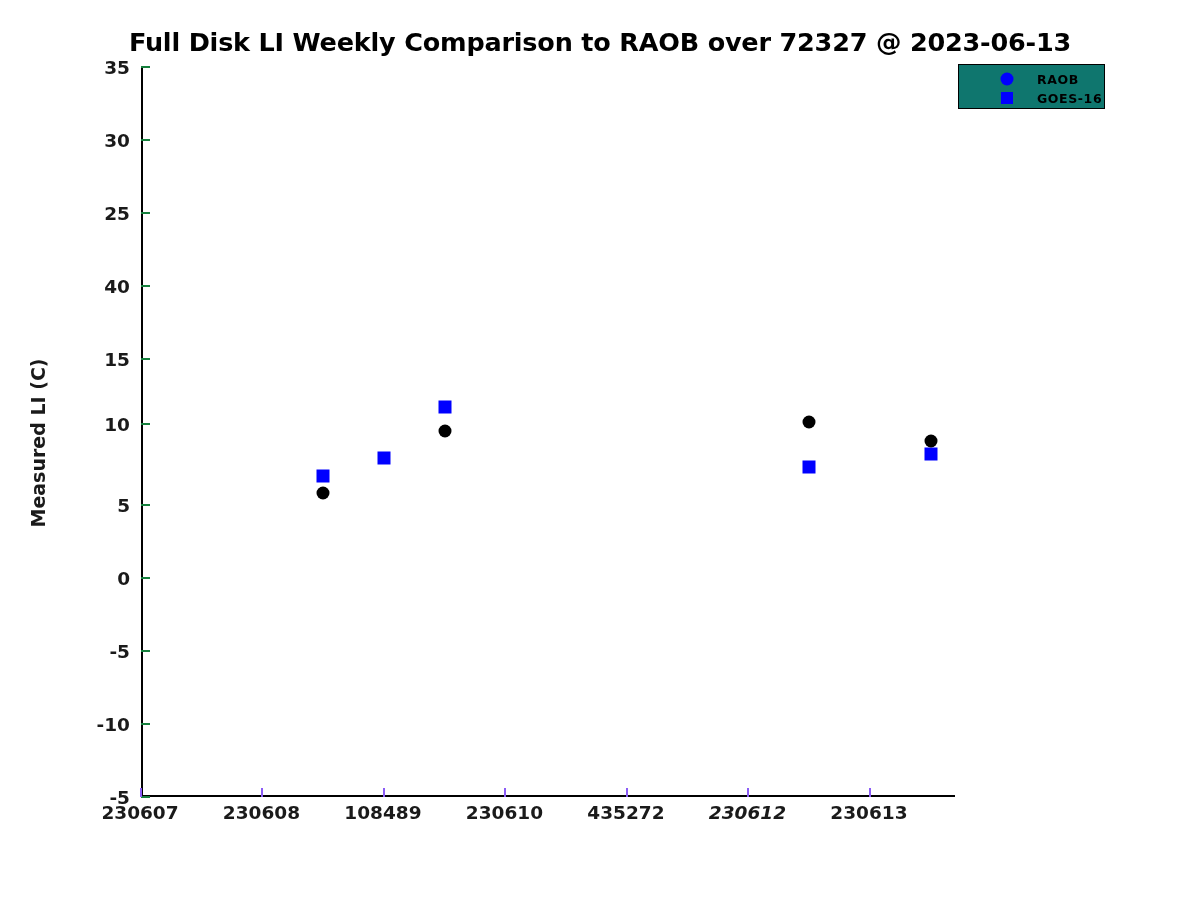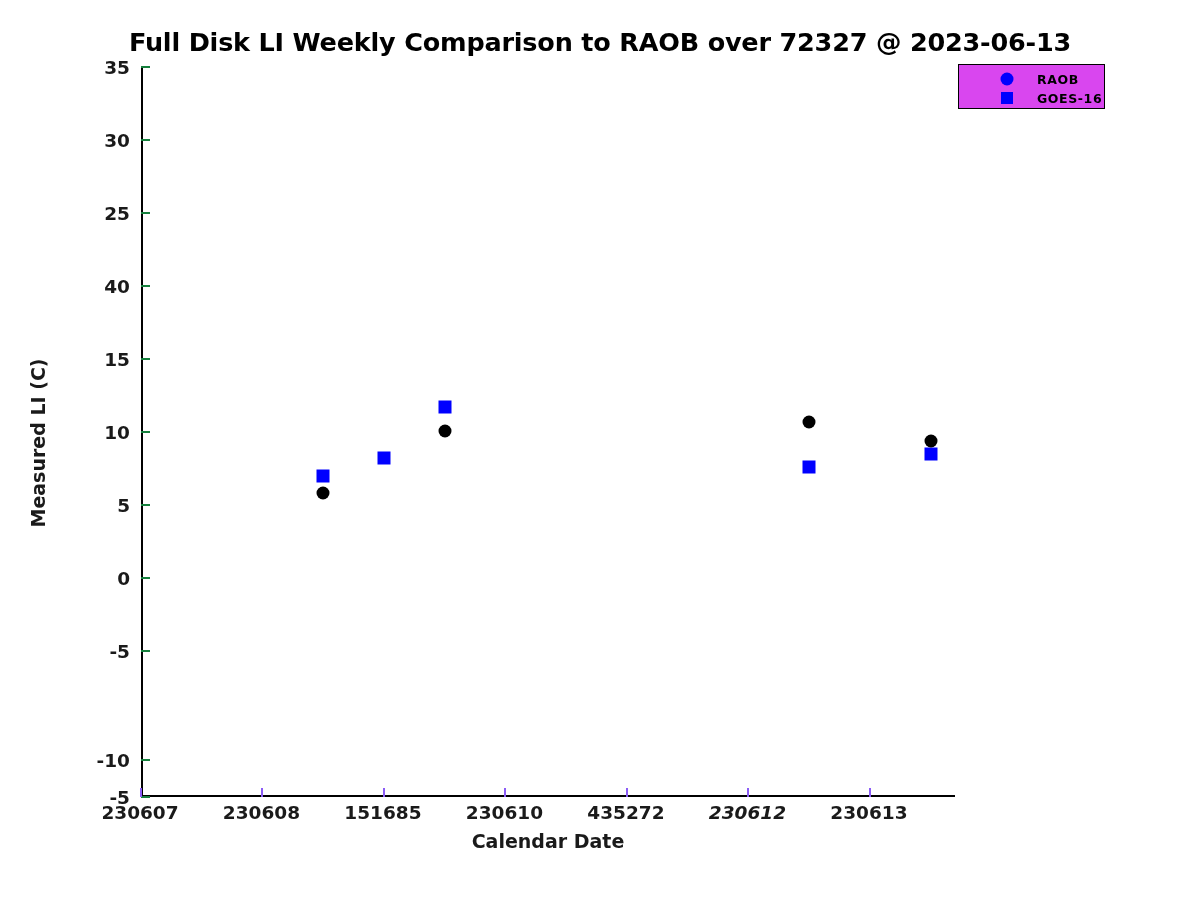"RAOB" #legend { background: #d946ef -> #0f766e }
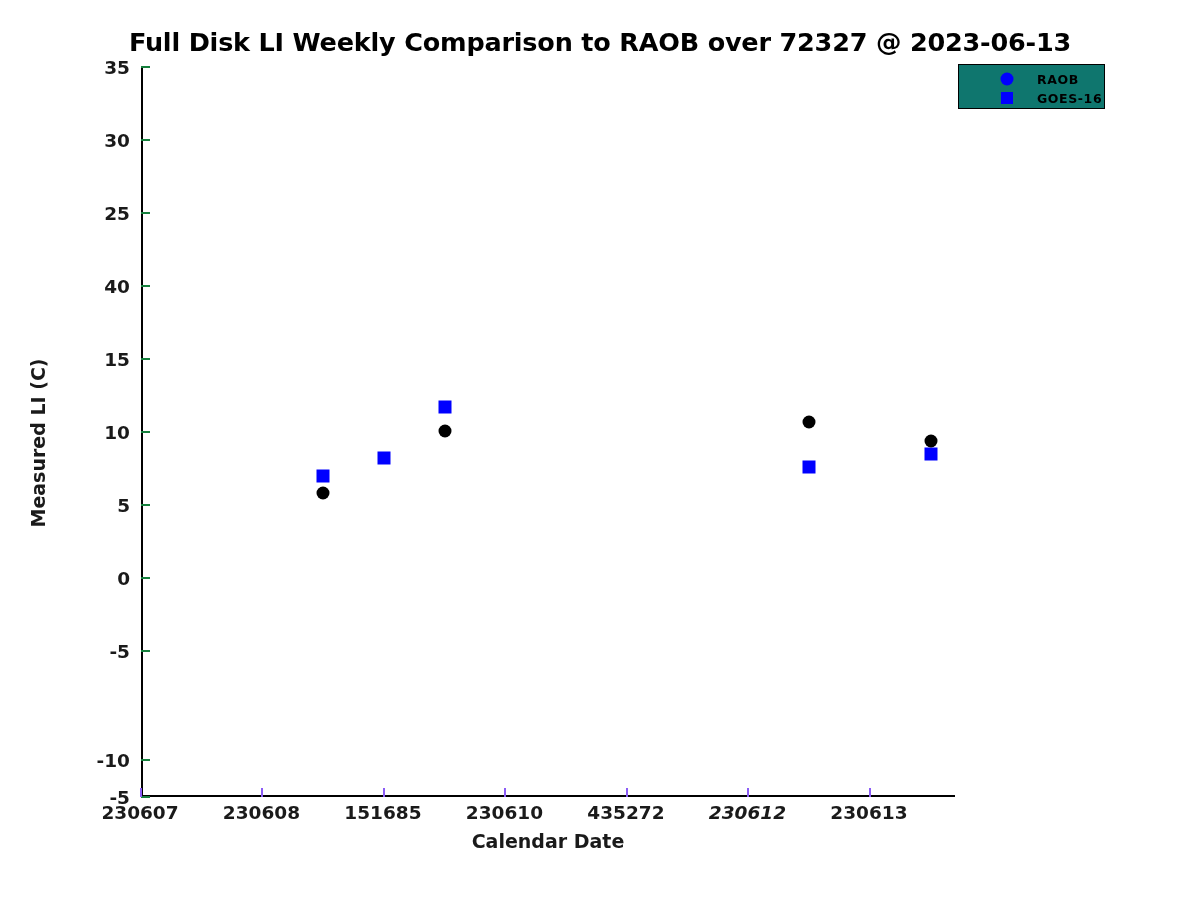"10" div.ytick { top: 364px -> 356px }
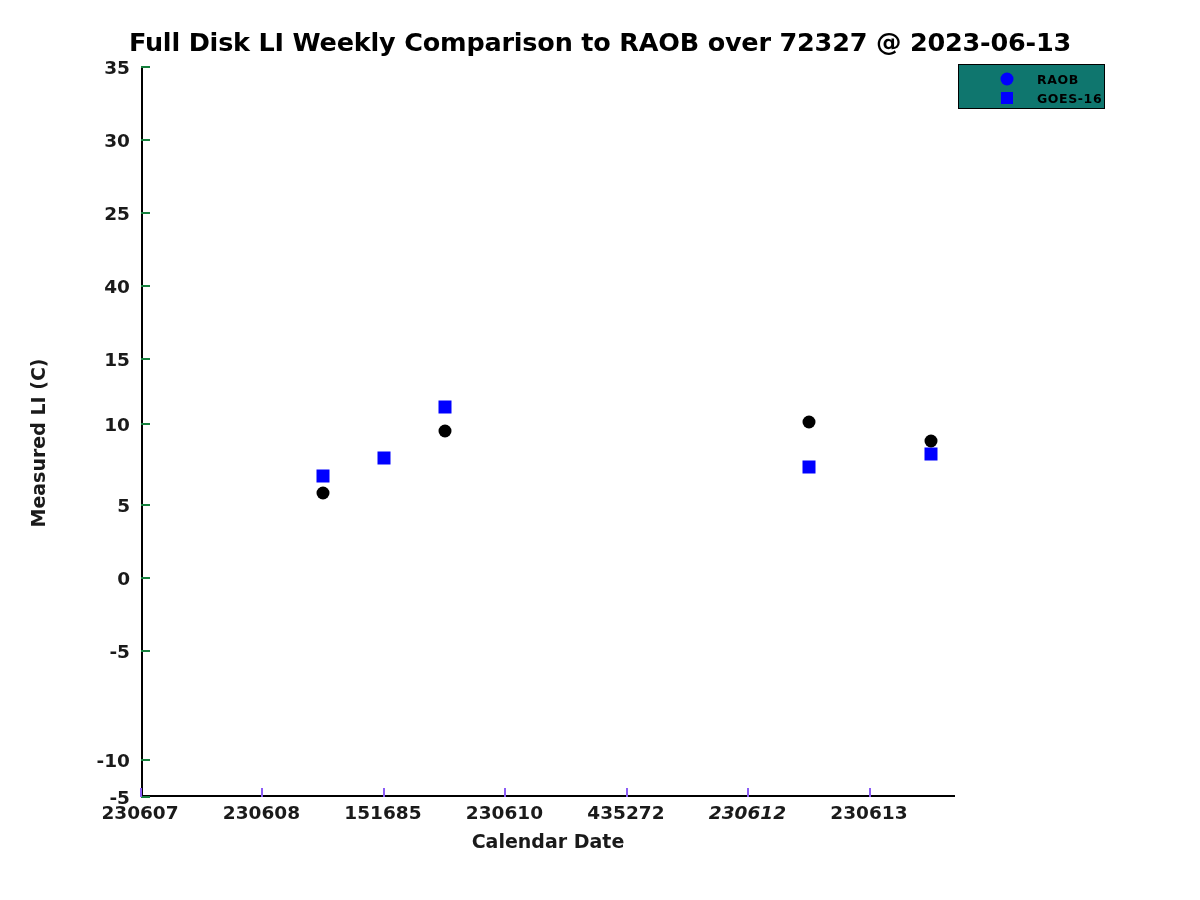"-10" div.ytick { top: 692px -> 656px }
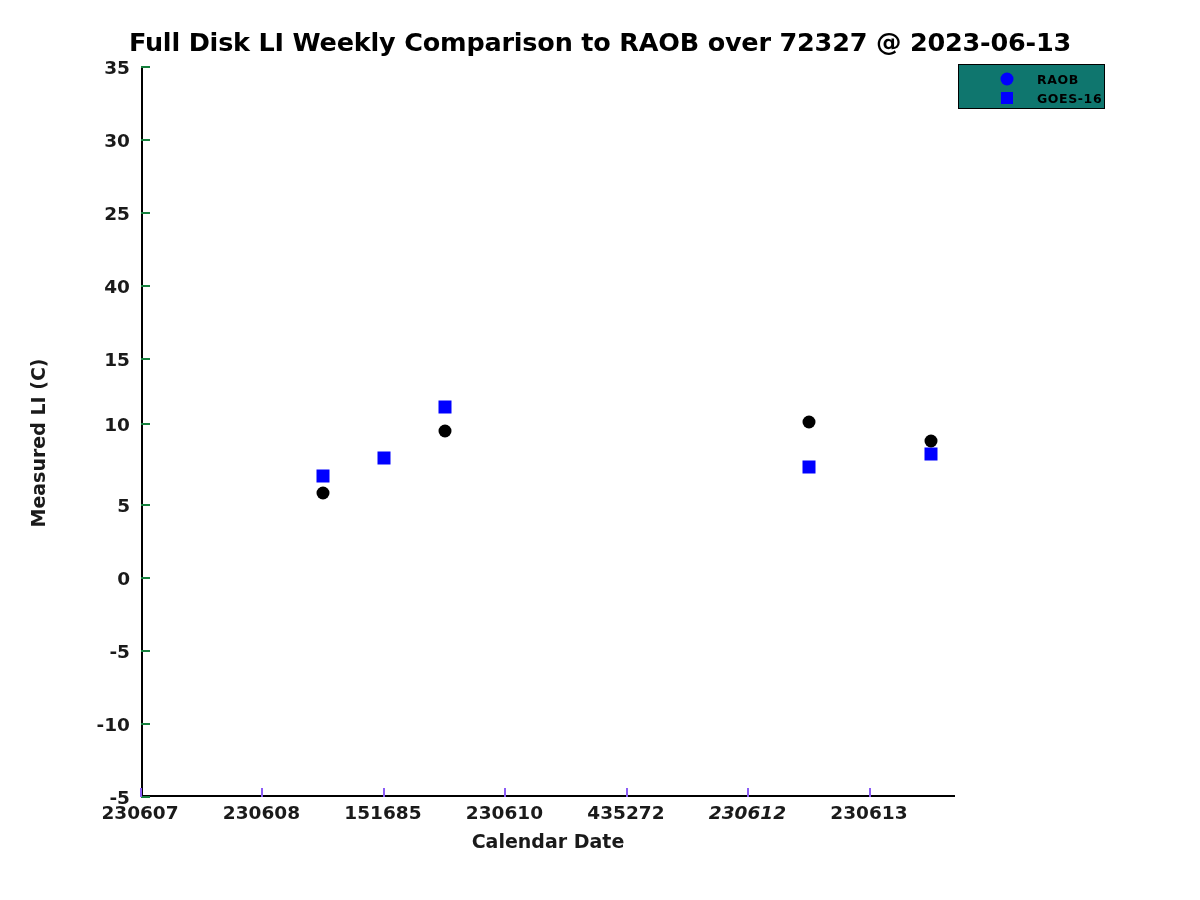"151685" div.xtick-label { text: 151685 -> 108489 }
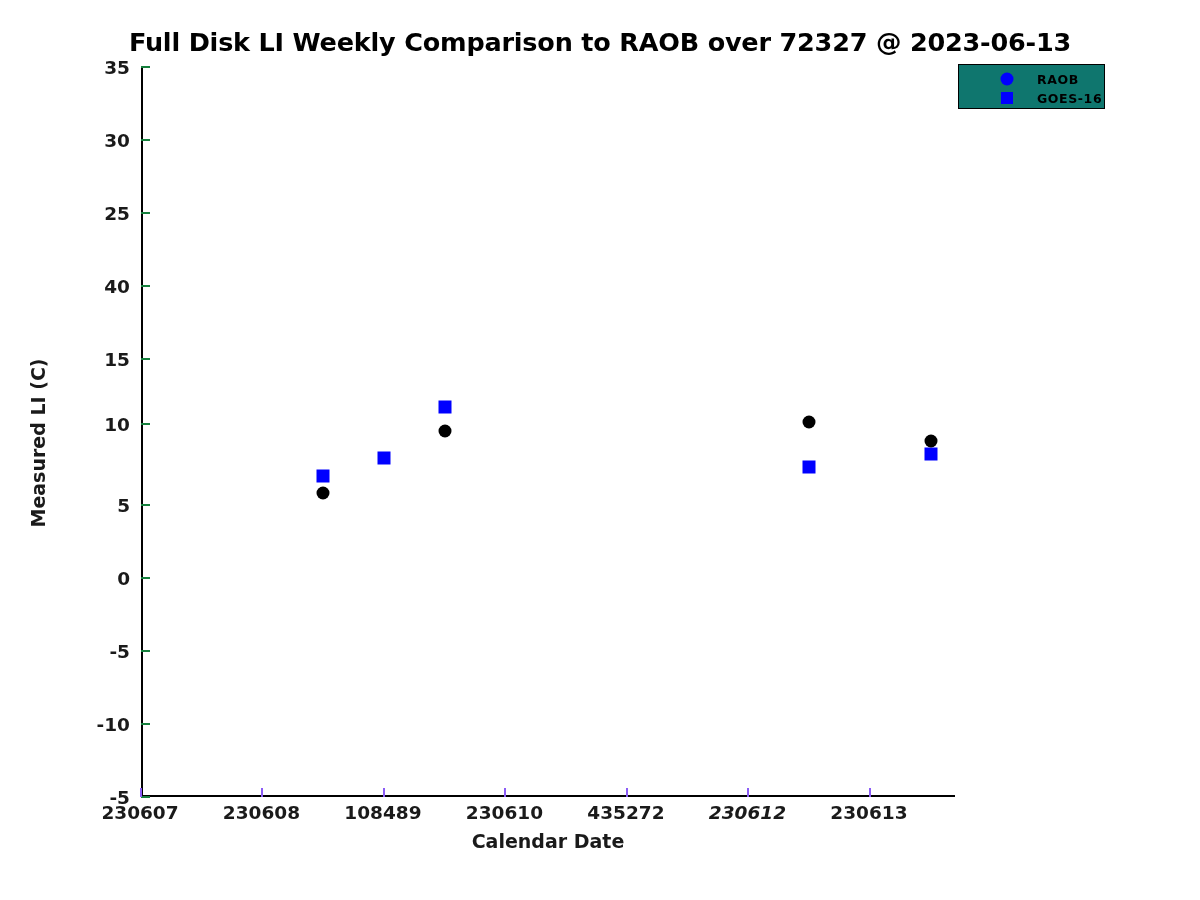"Calendar Date" div { html: <div>Calendar Date</div> -> none }
